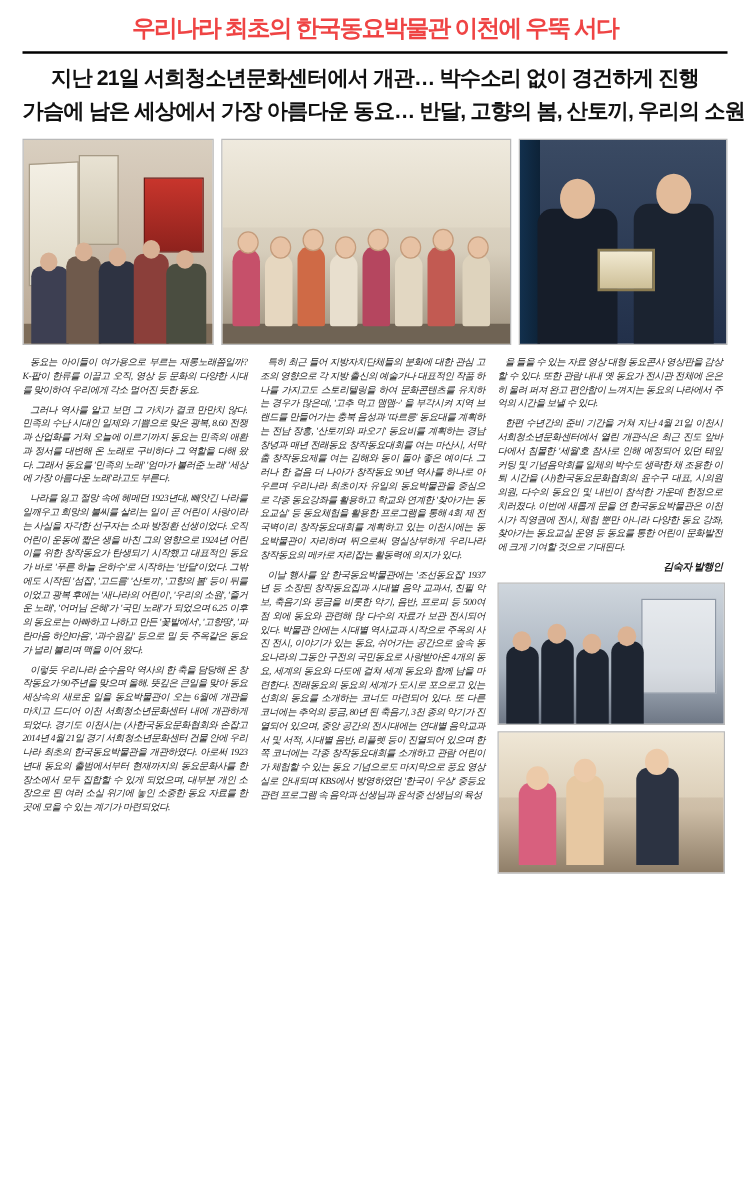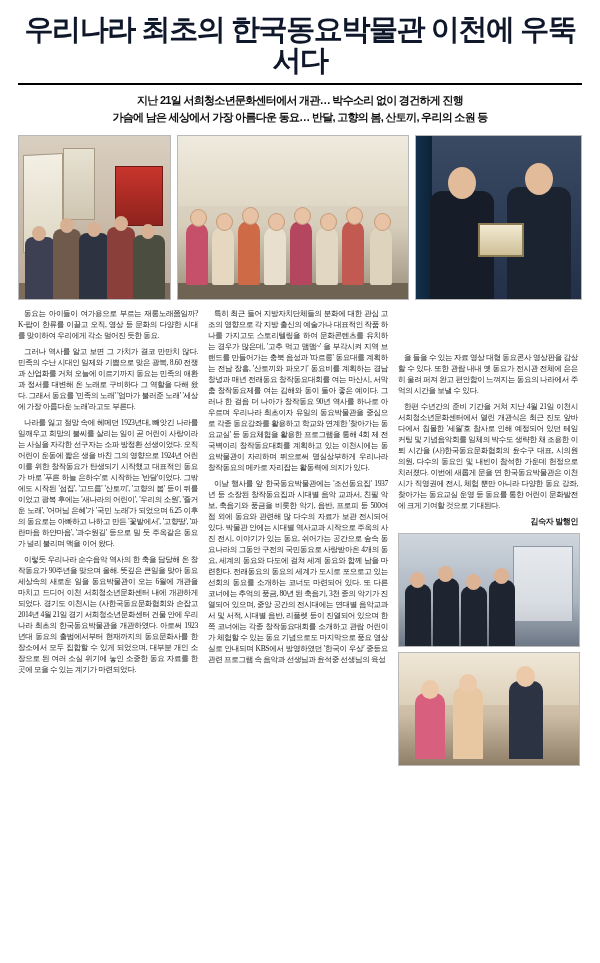"우리나라 최초의 한국동요박물관 이천에 우뚝" .headline { color: #0f172a -> #ef4444; font-size: 29px -> 19px }
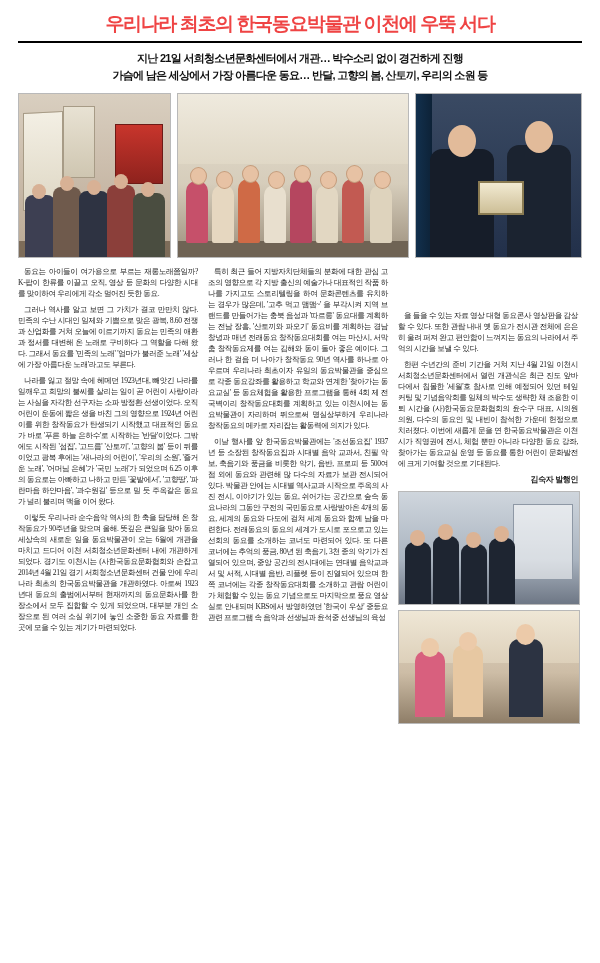"지난 21일 서희청소년문화센터에서 개관… 박수소리" .subheads { font-size: 11px -> 17px }
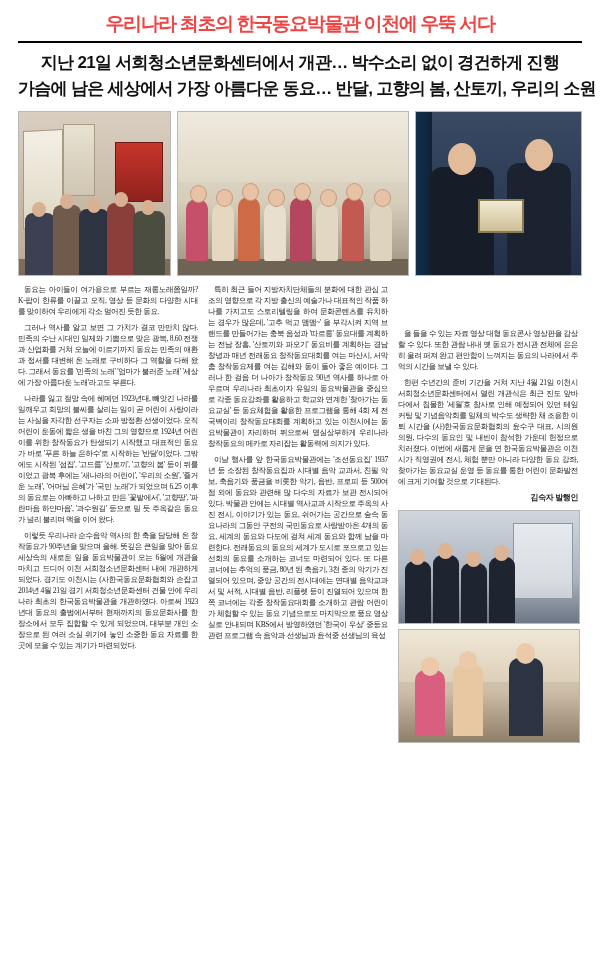"동요는 아이들이 여가용으로 부르는 재롱노래쯤일까?" .col { font-style: none -> italic }
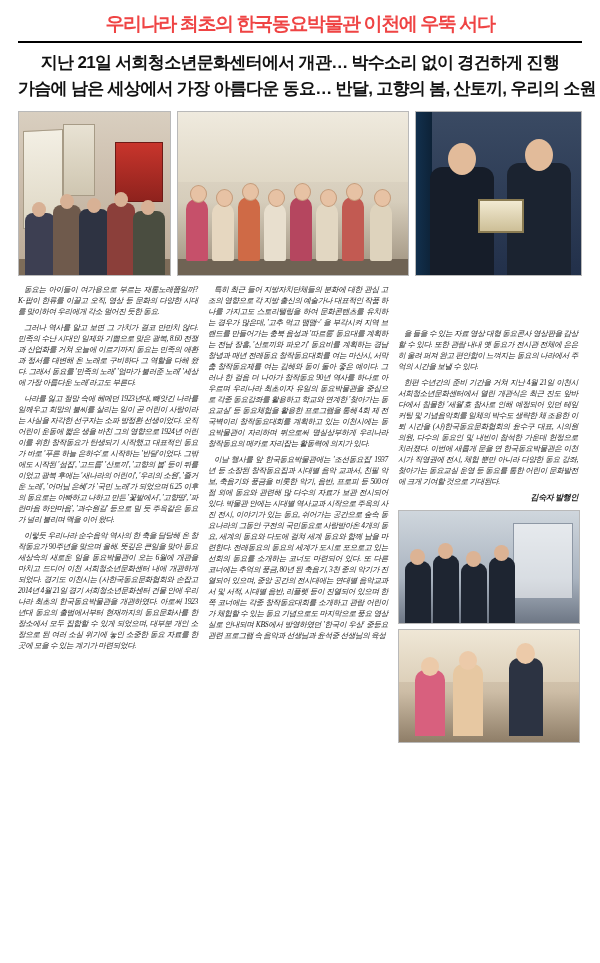"을 들을 수 있는 자료" .col3 { margin-top: 44px -> none }
